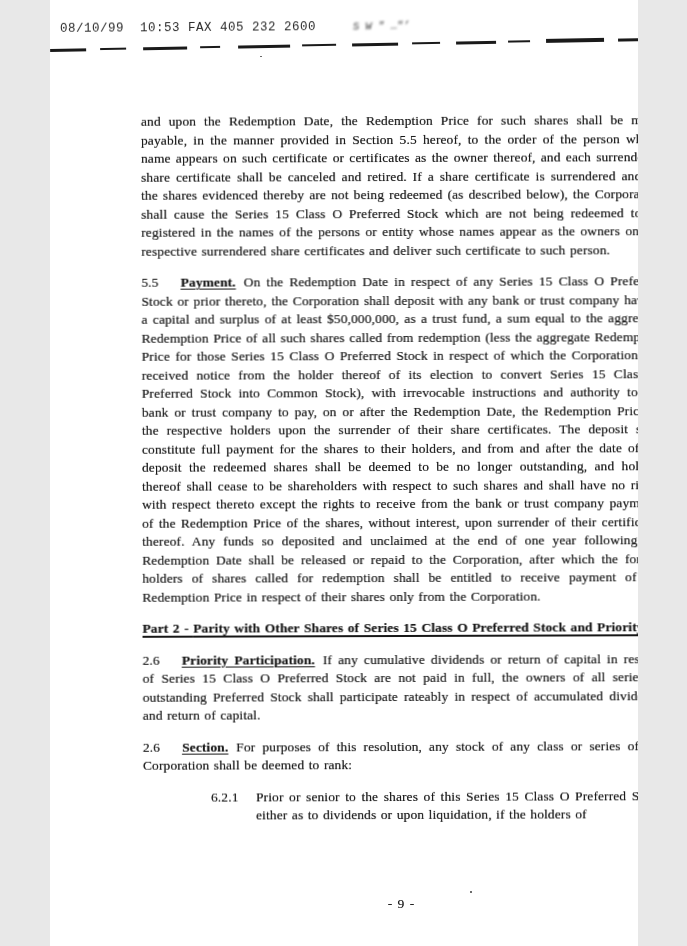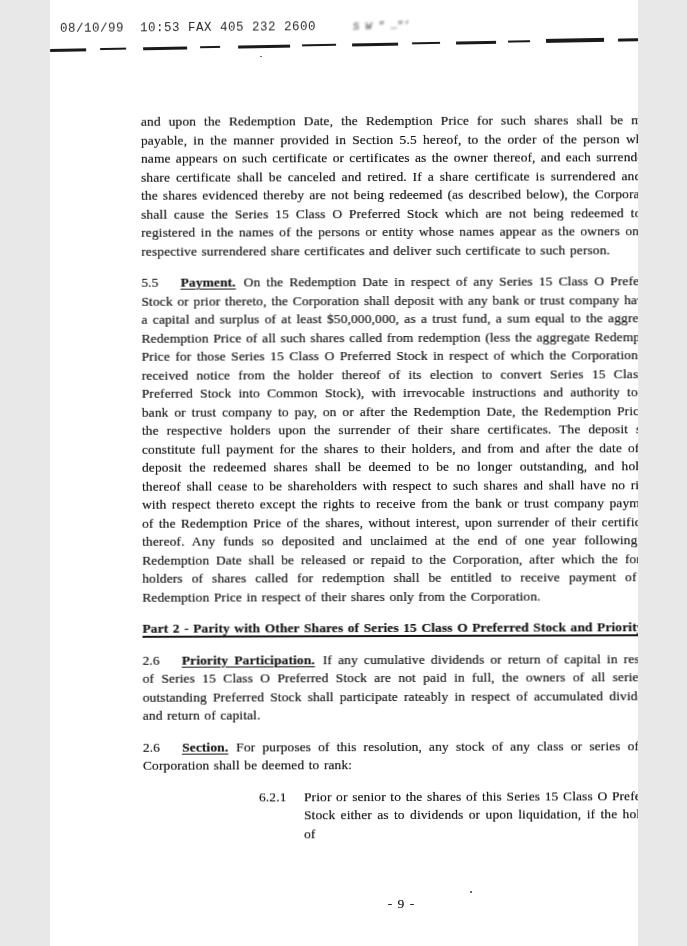"6.2.1" .sub-item .sub-num { margin-left: 48px -> none }
